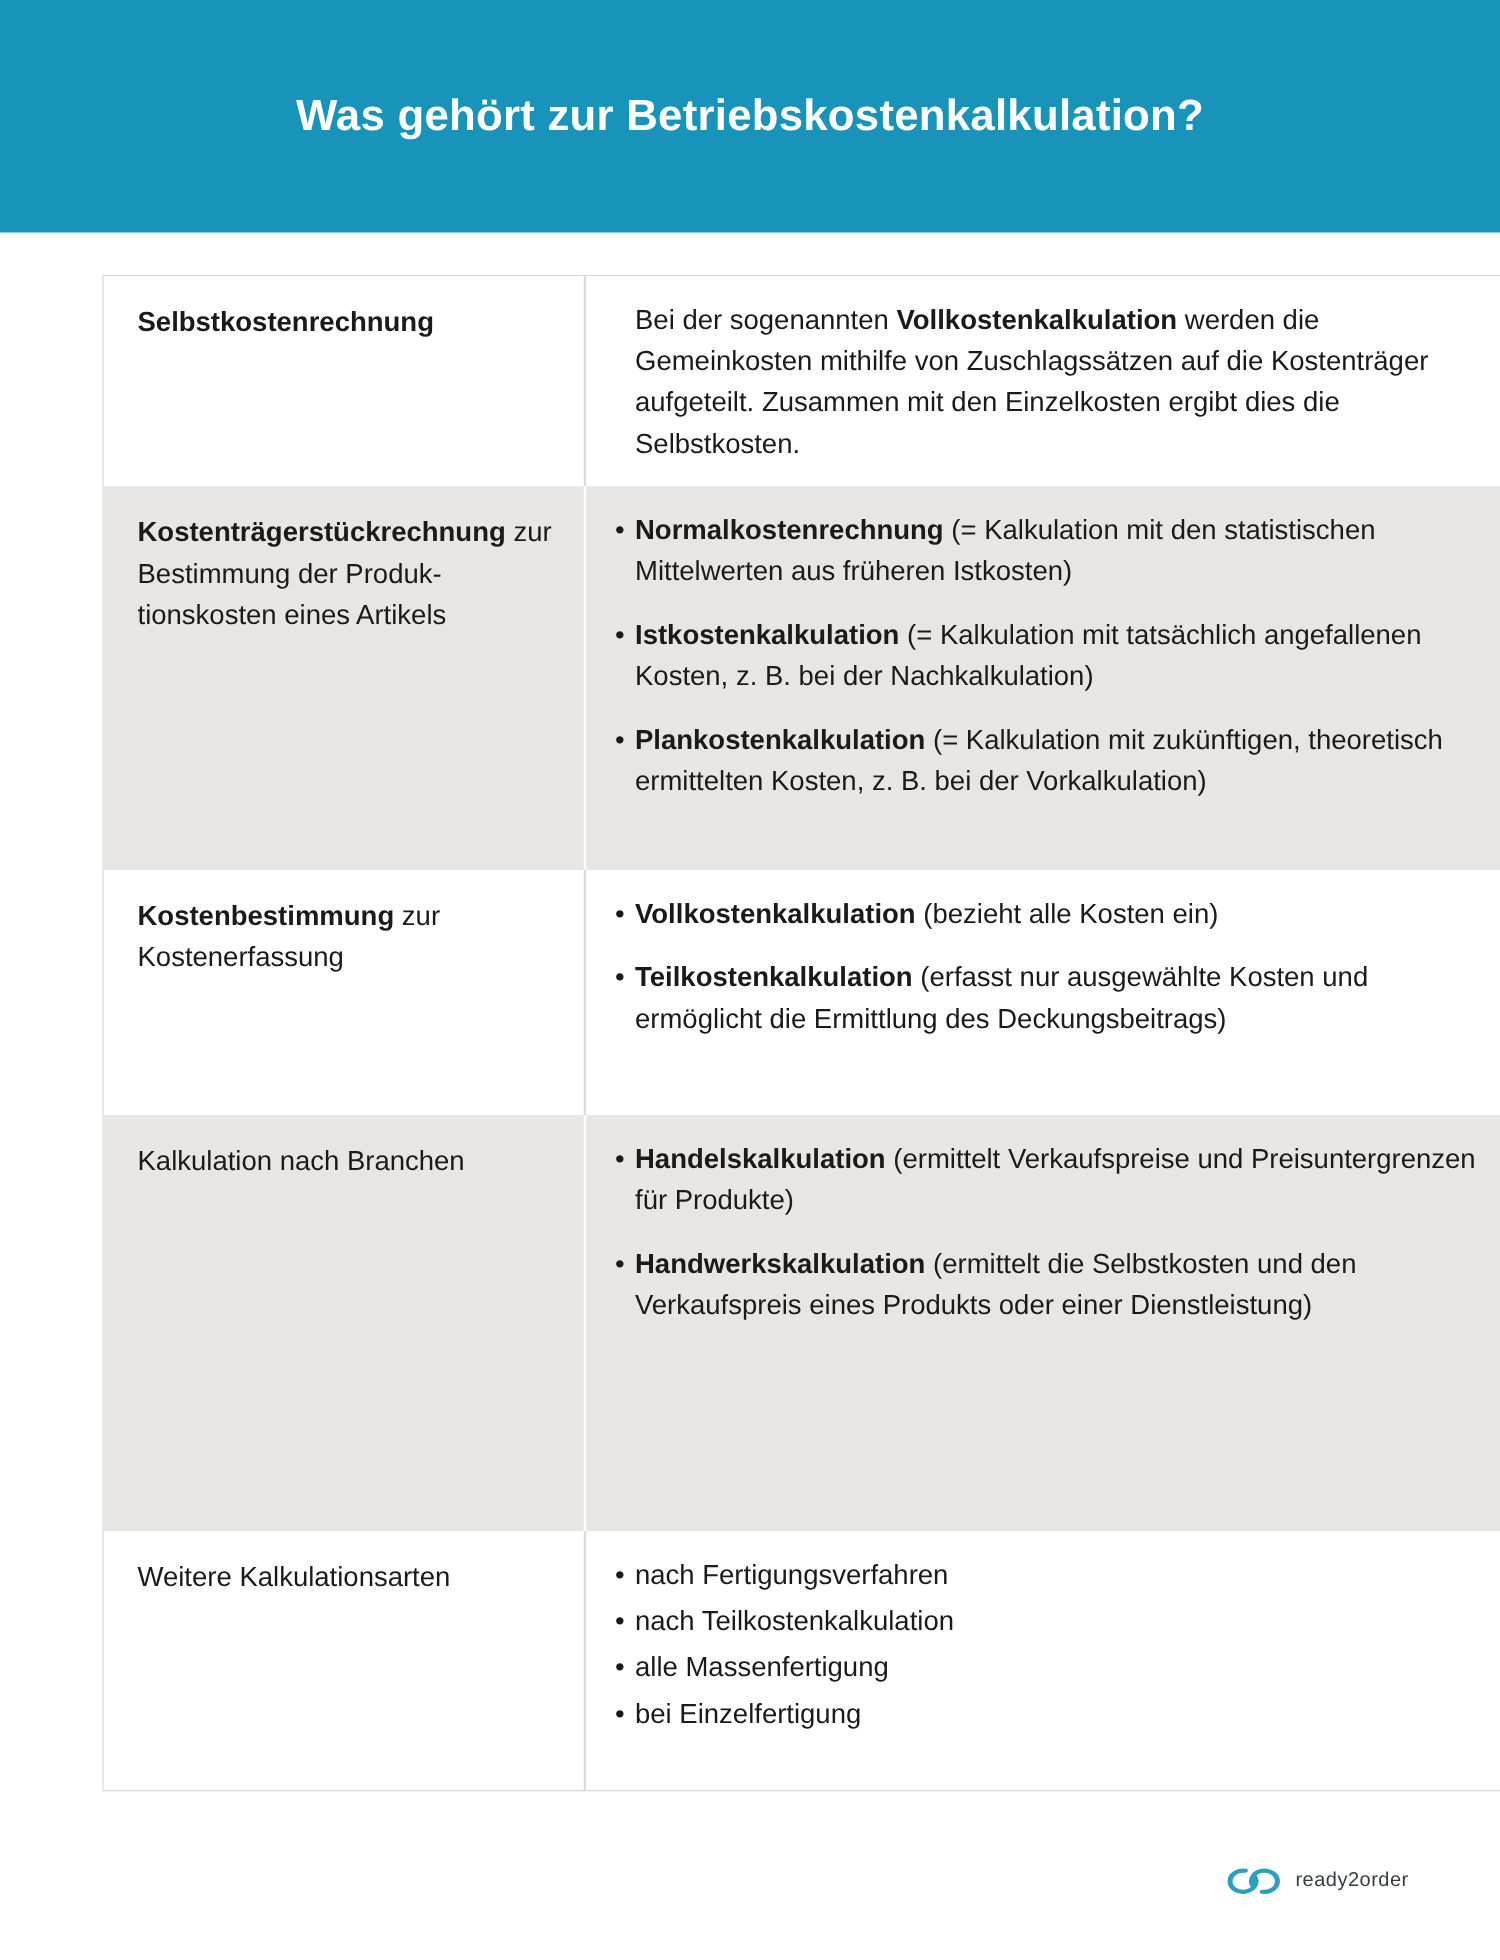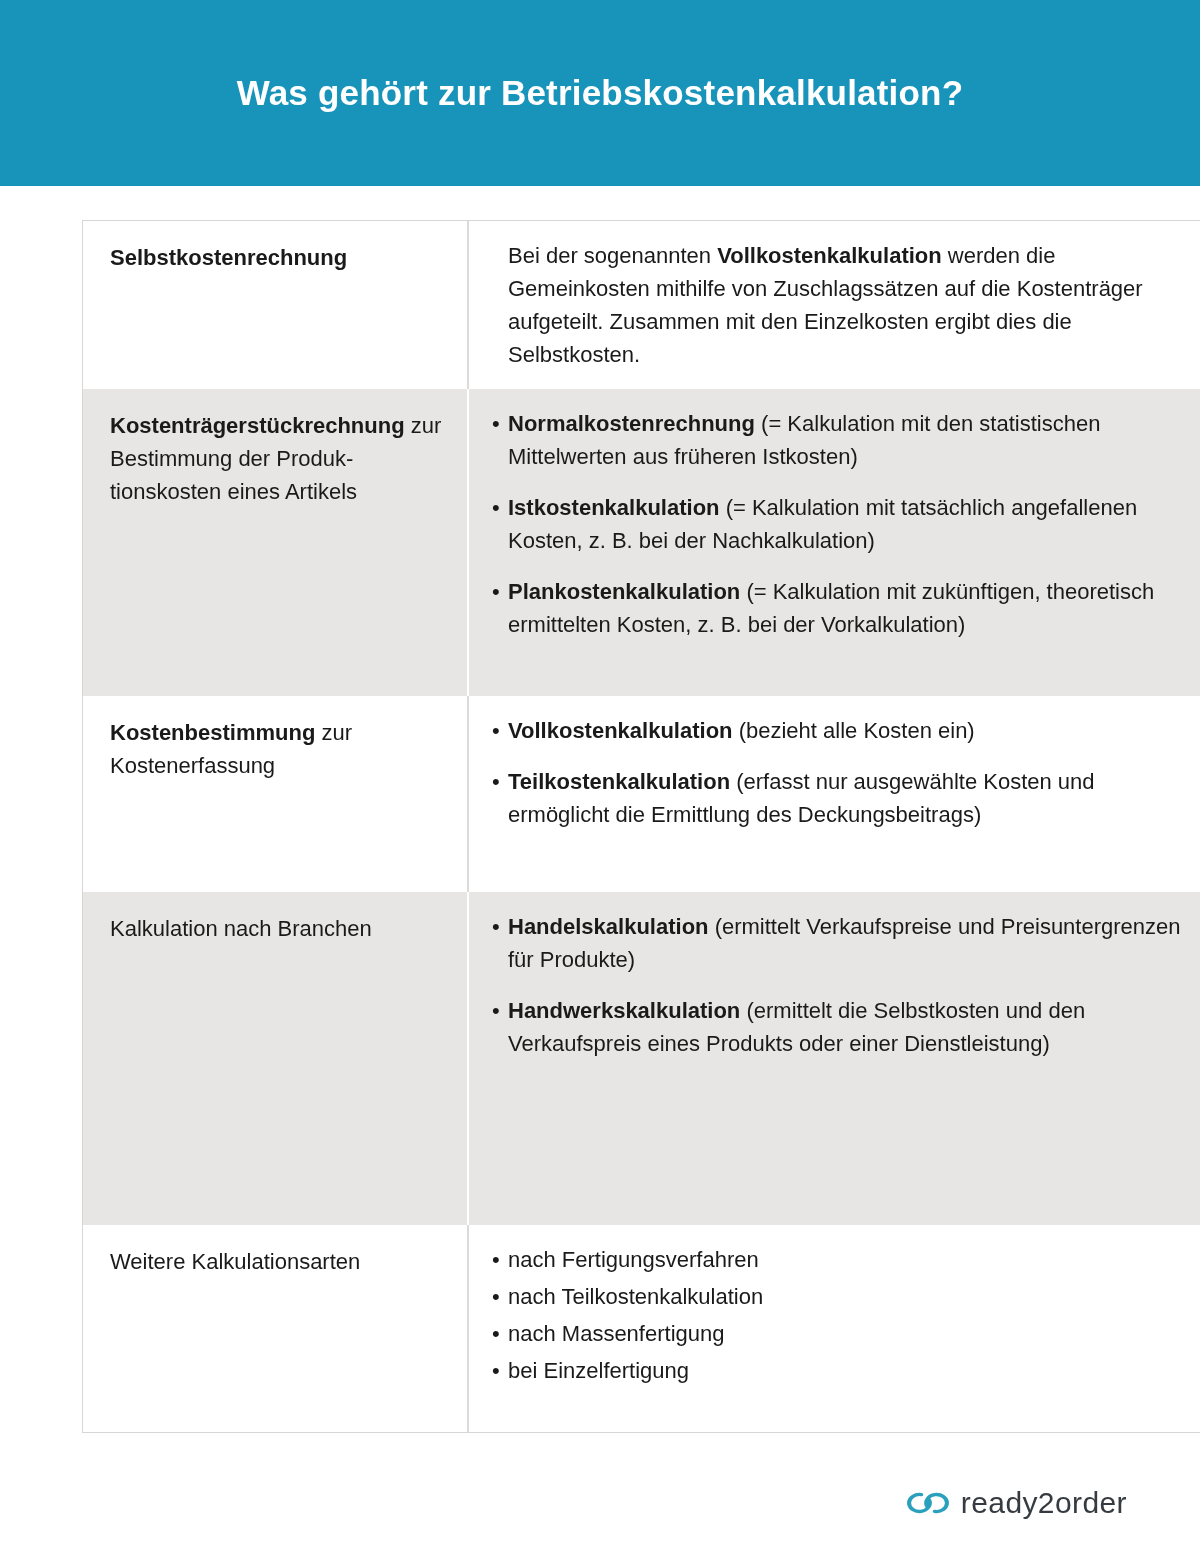"nach Massenfertigung" span.rest { text: nach -> alle }
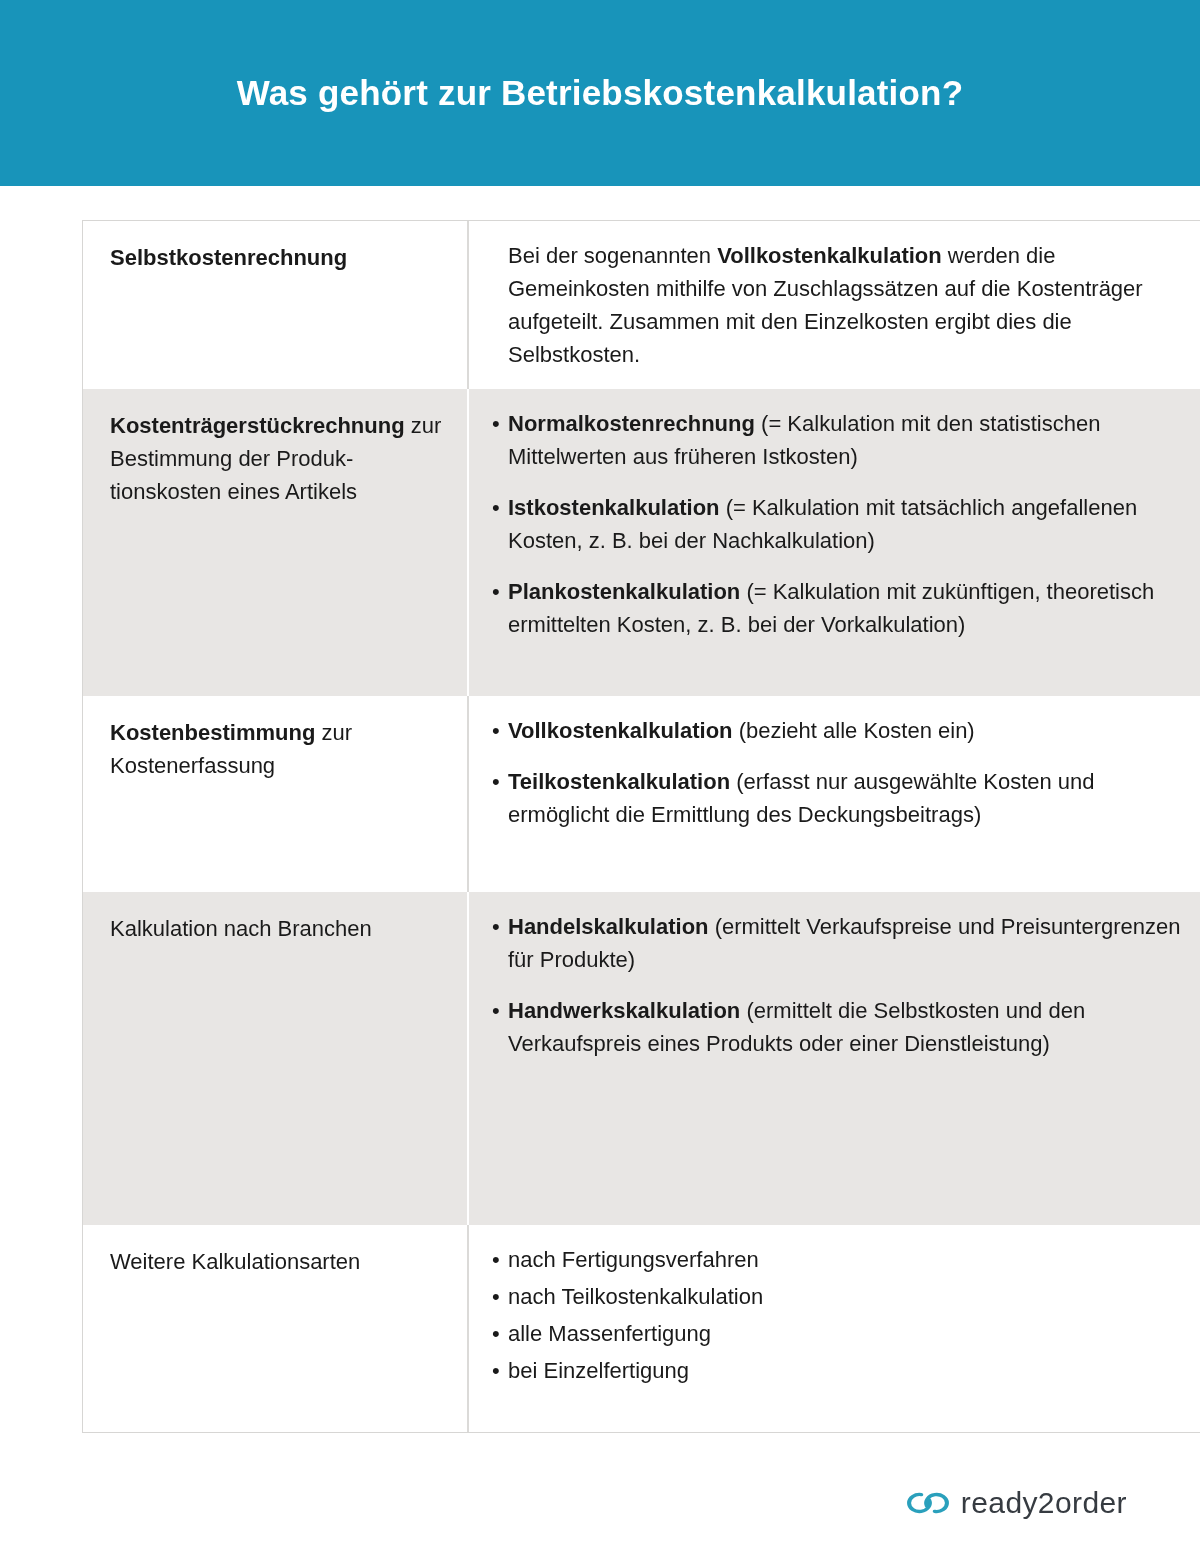"ready2order" .logo-text { font-size: 30px -> 16px }
